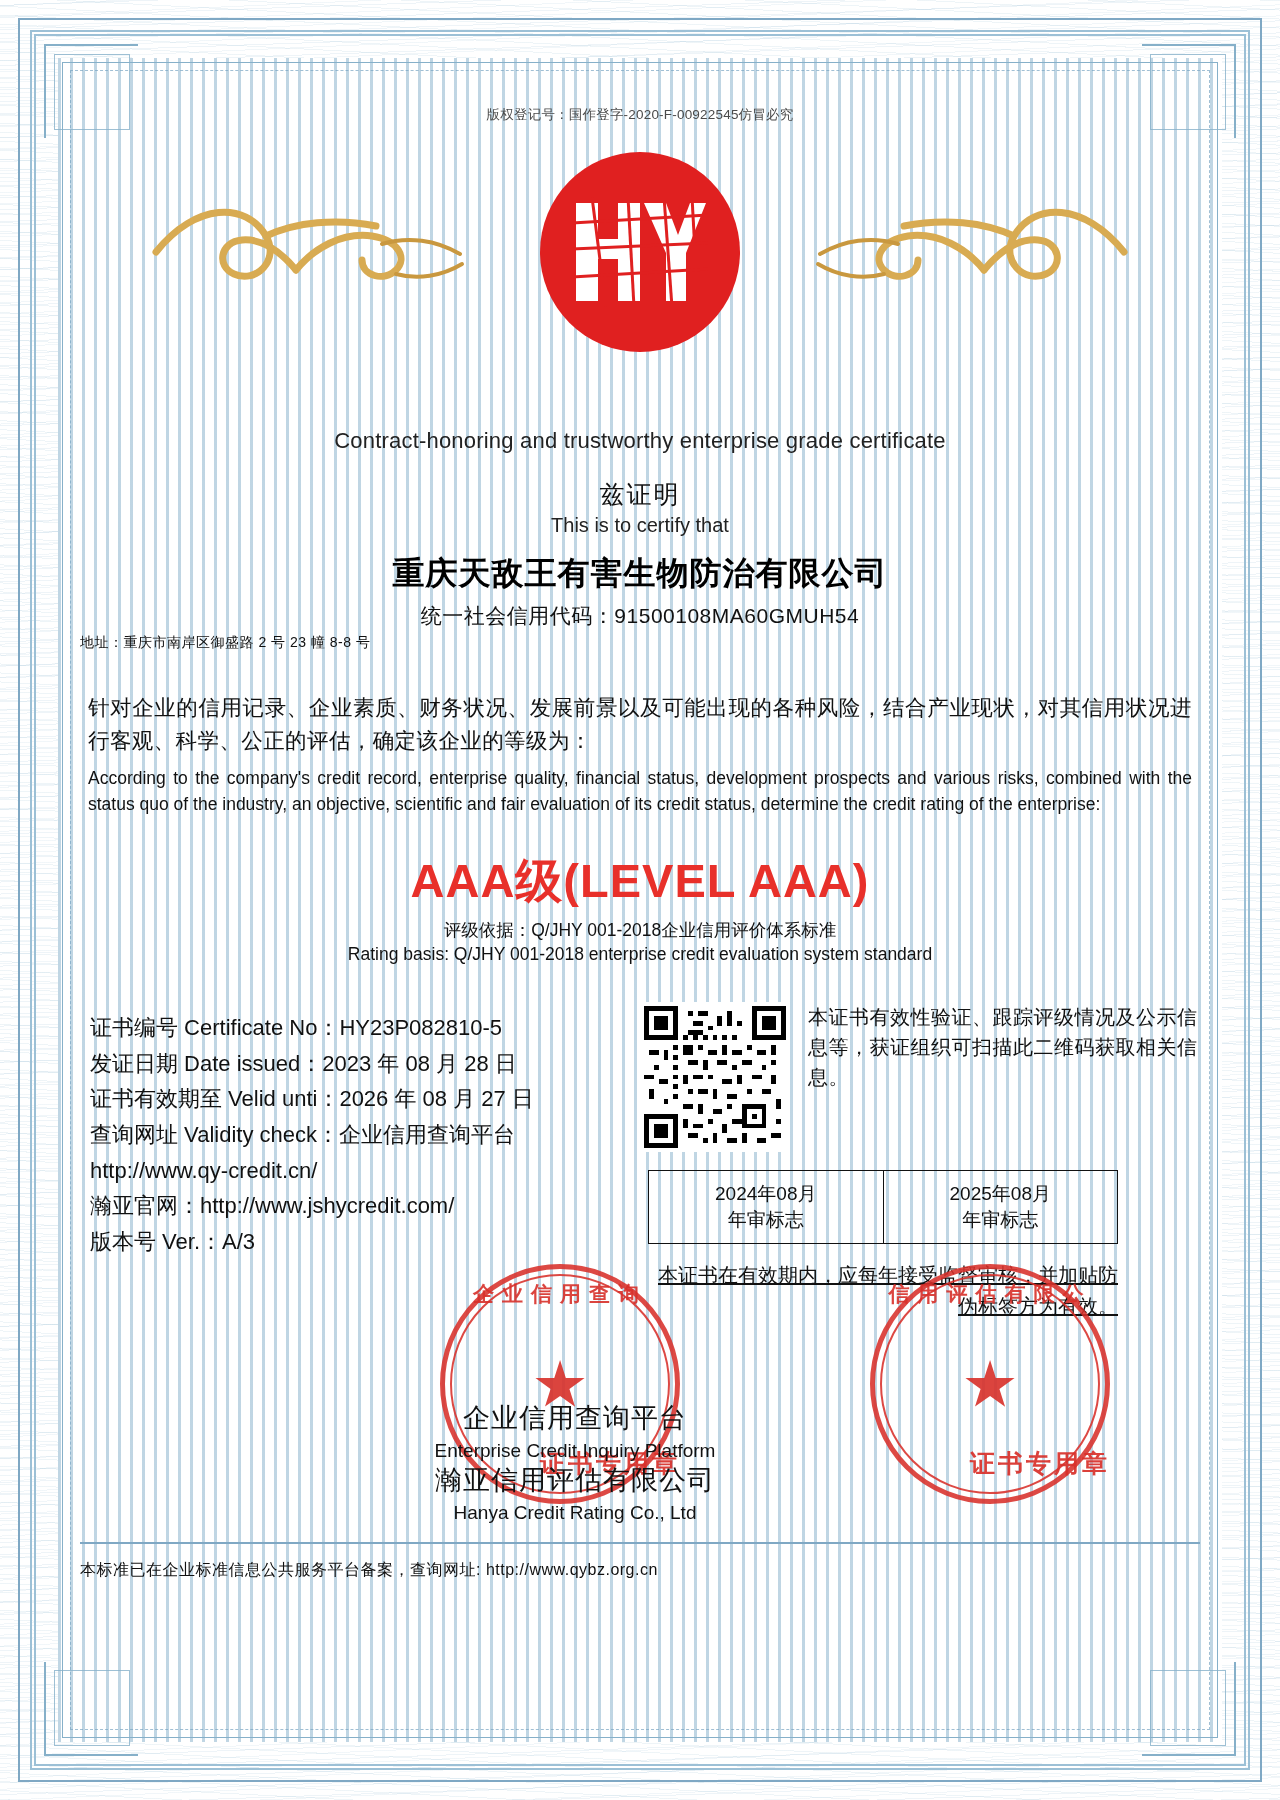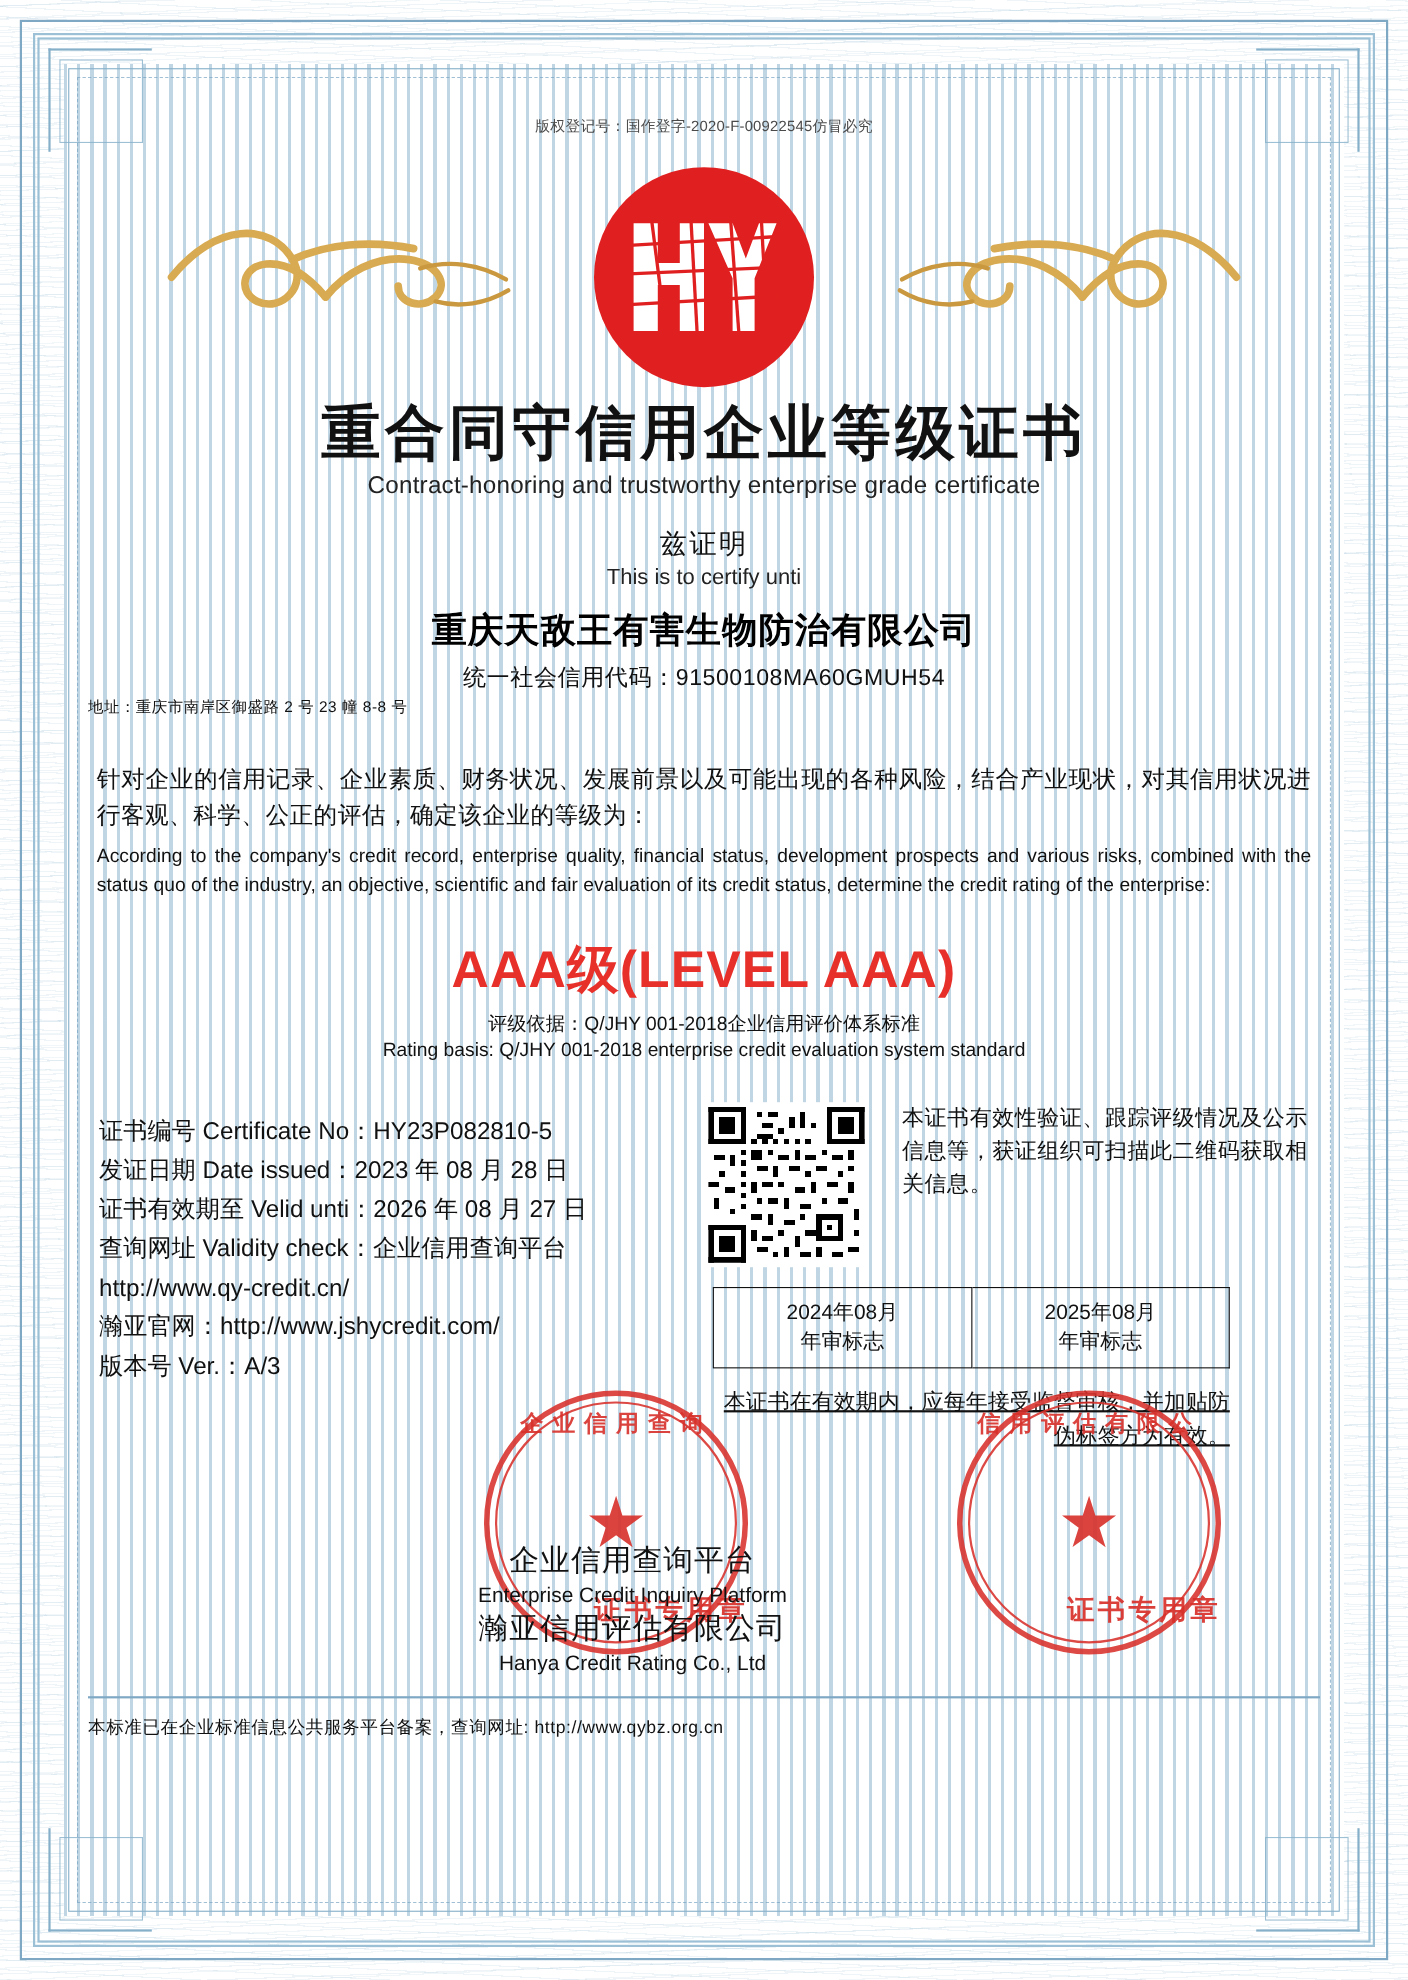"重合同守信用企业等级证书" div.title-cn { html: <div>重合同守信用企业等级证书</div> -> none }
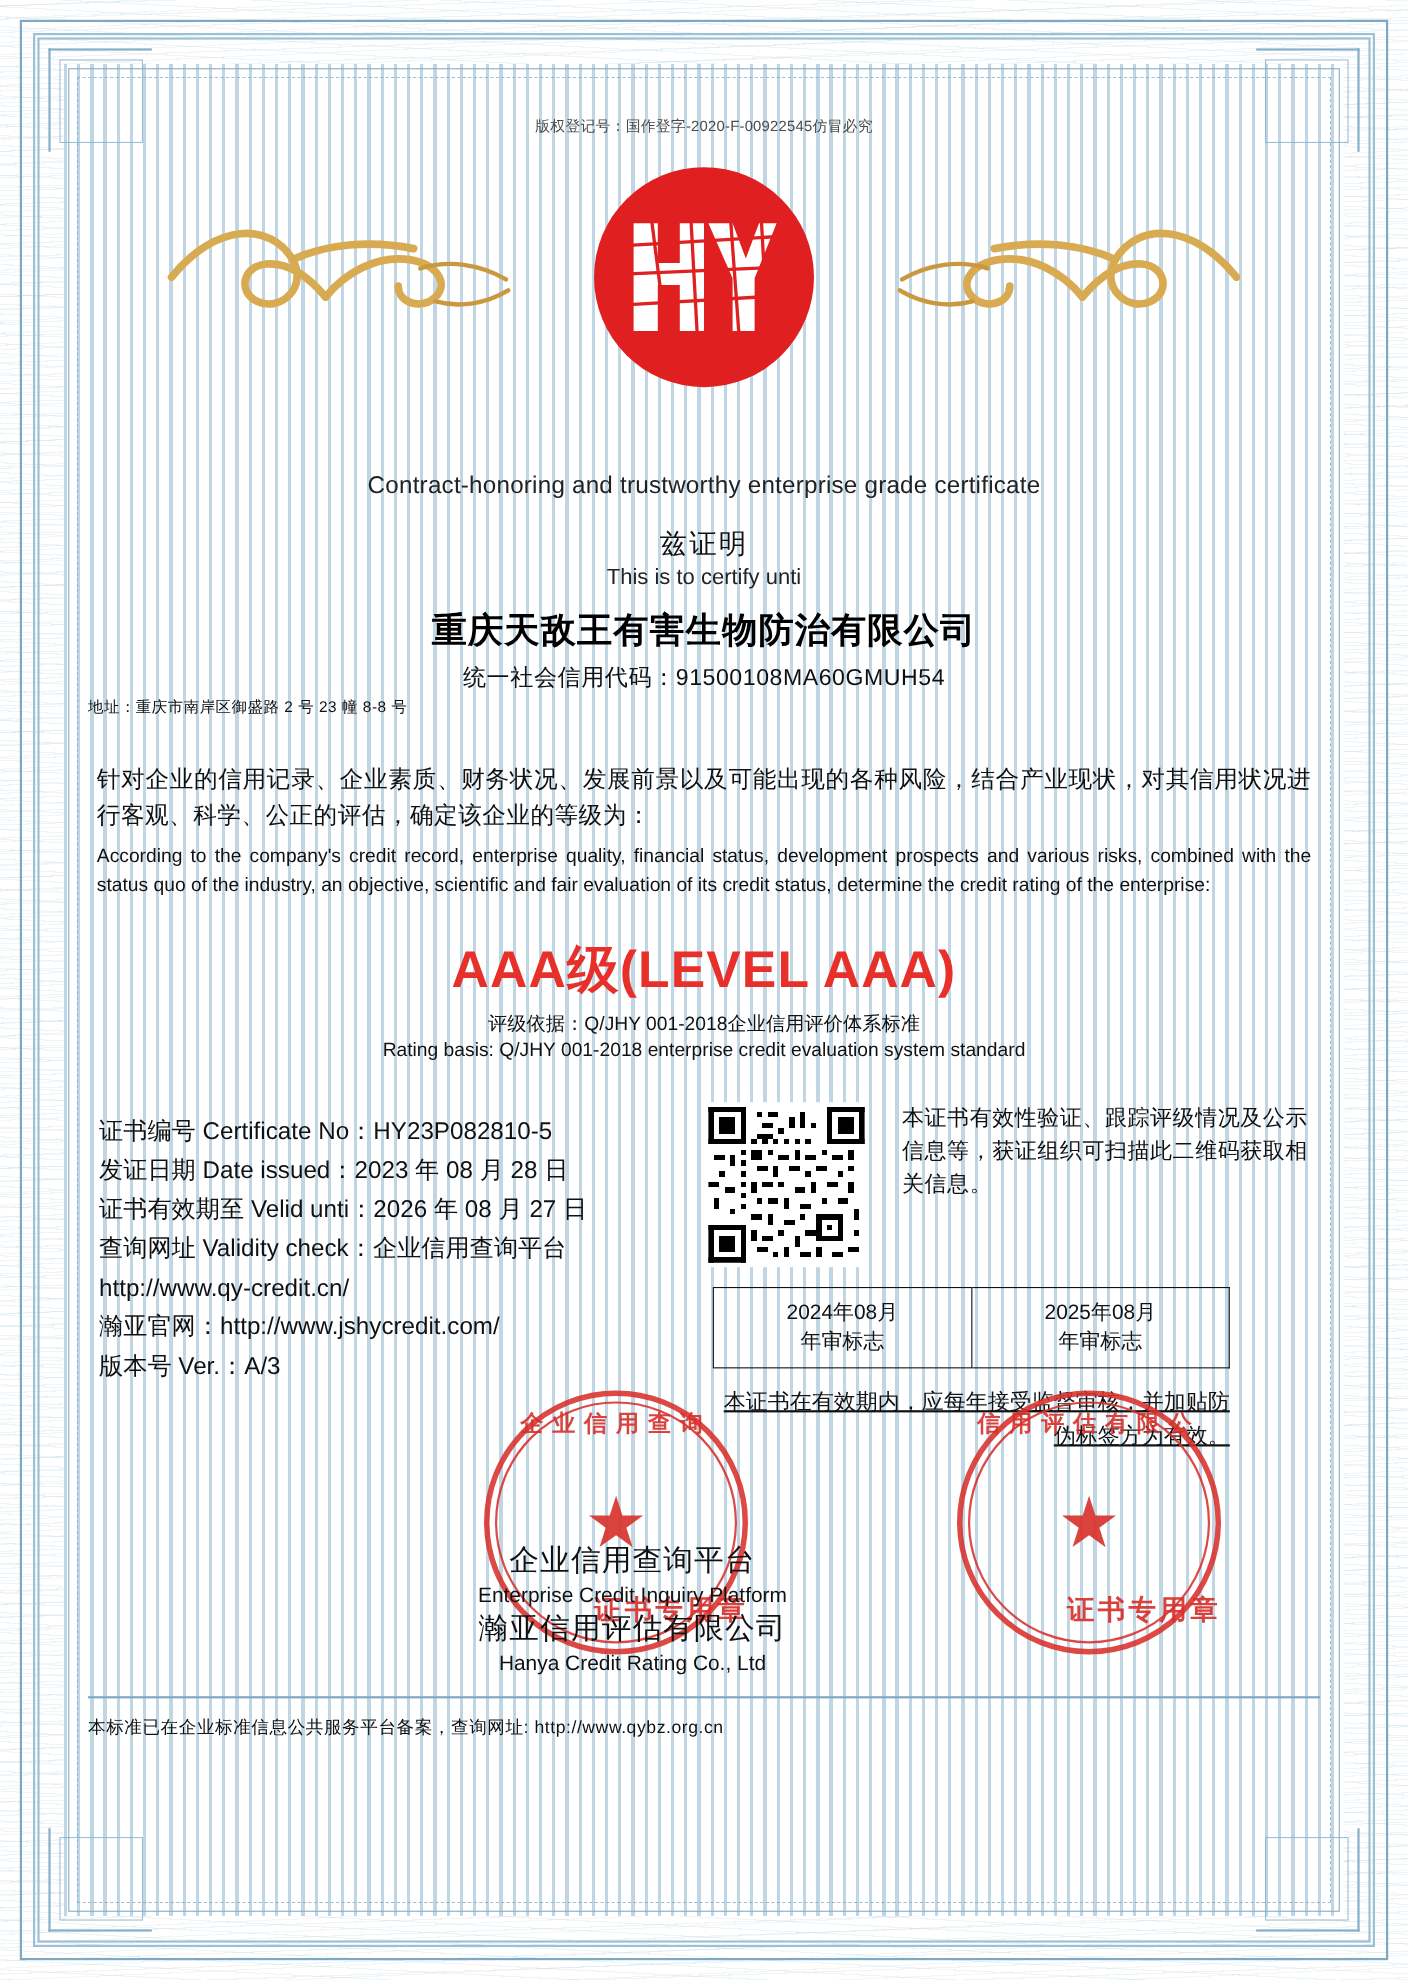"This is to certify unti" div.certify-en { text: unti -> that }
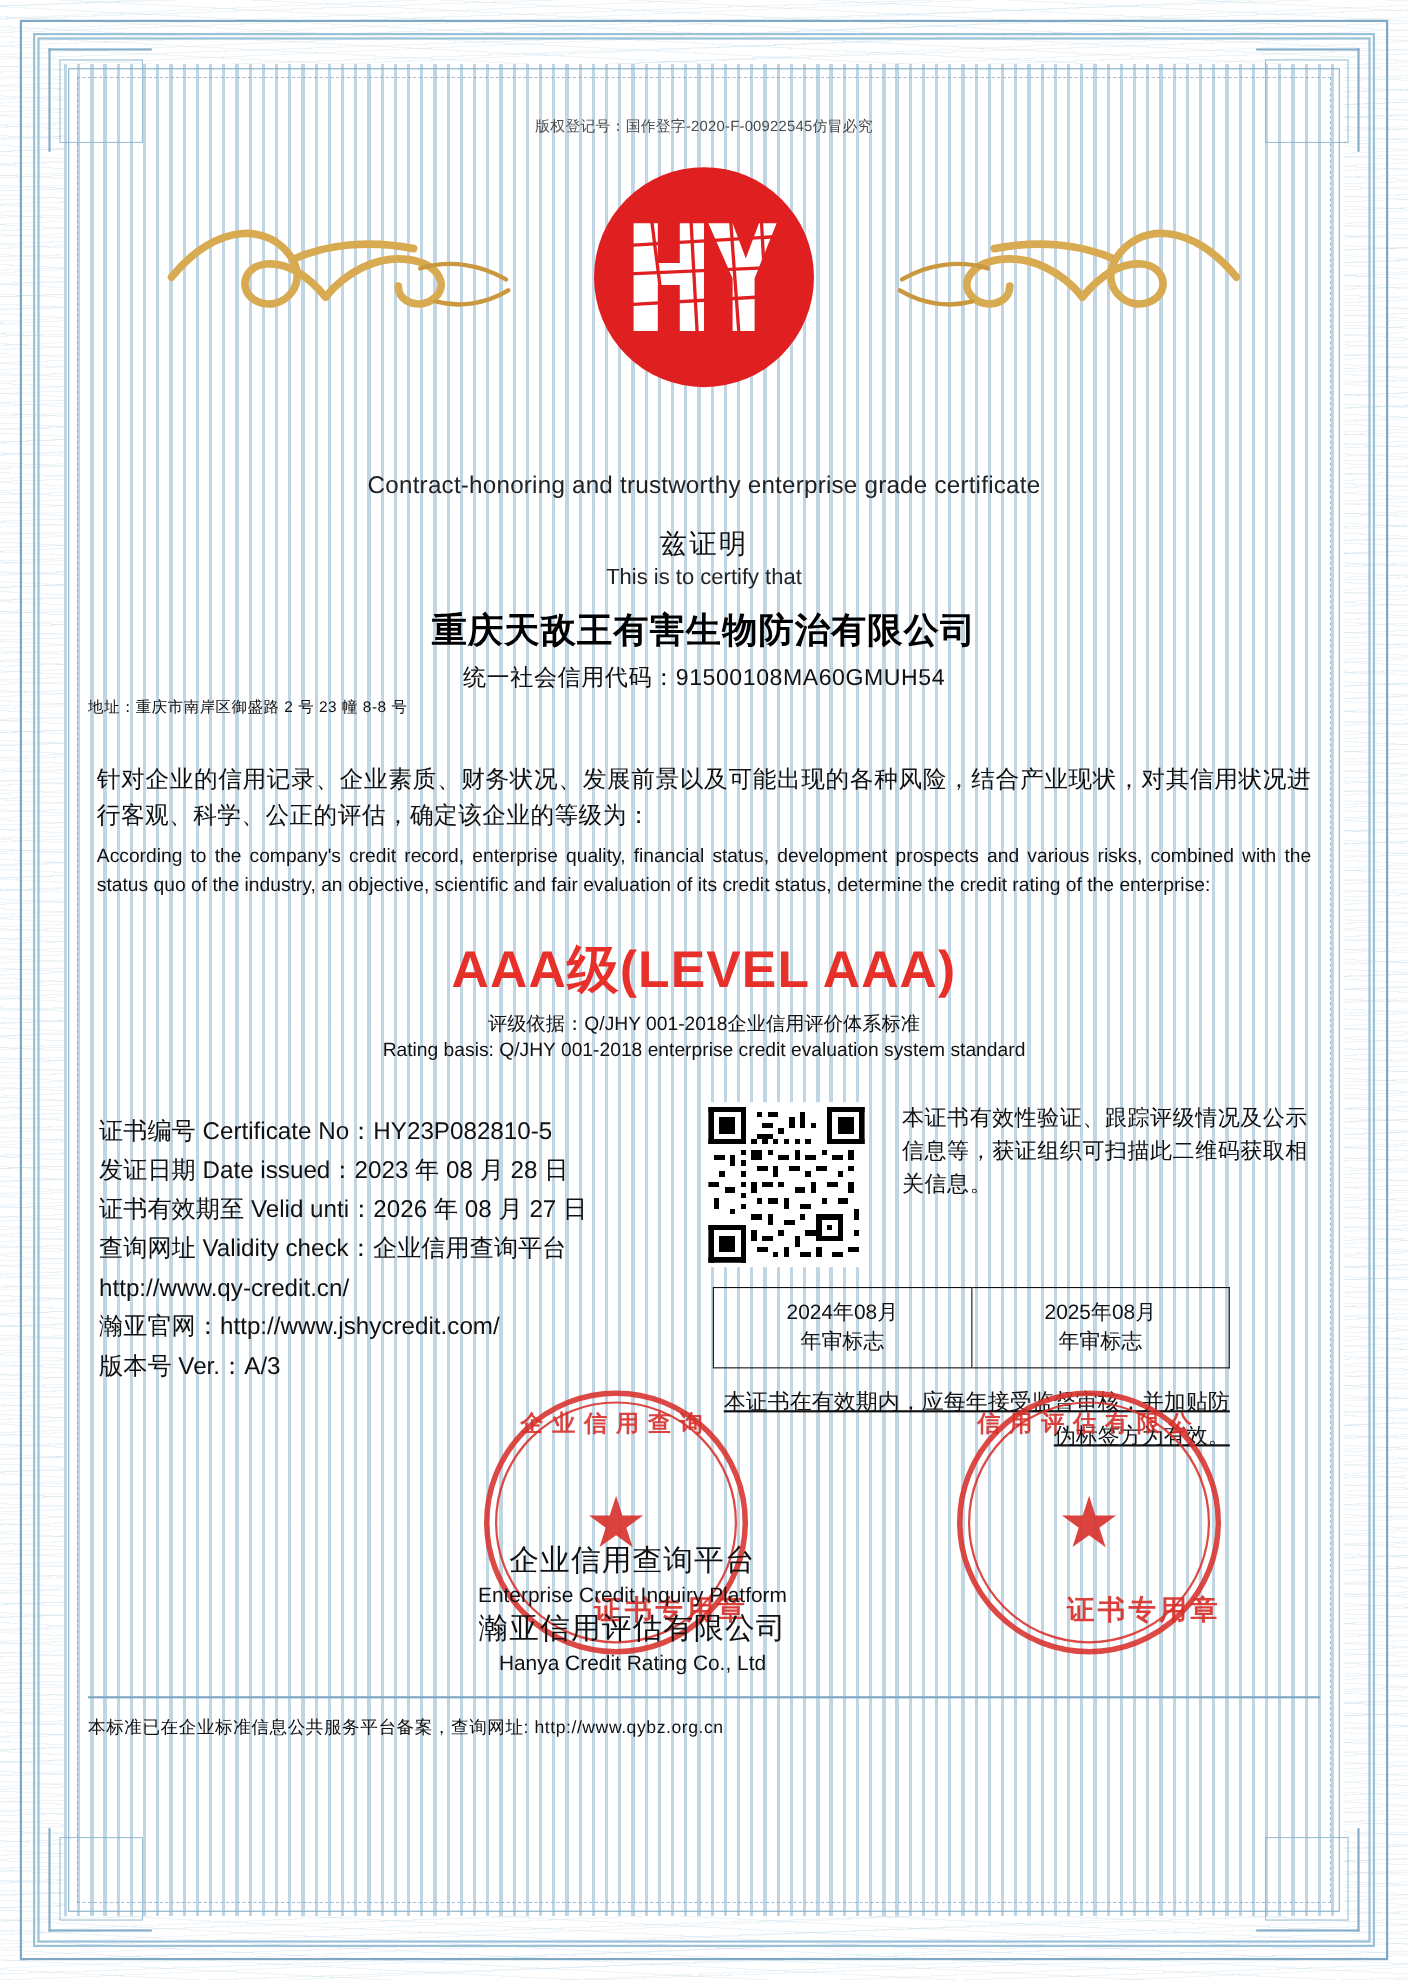"本证书有效性验证、跟踪评级情况及公示信息等，获证组织可扫描此二维码获取相关信息。" .qr-row { gap: 30px -> 18px }
